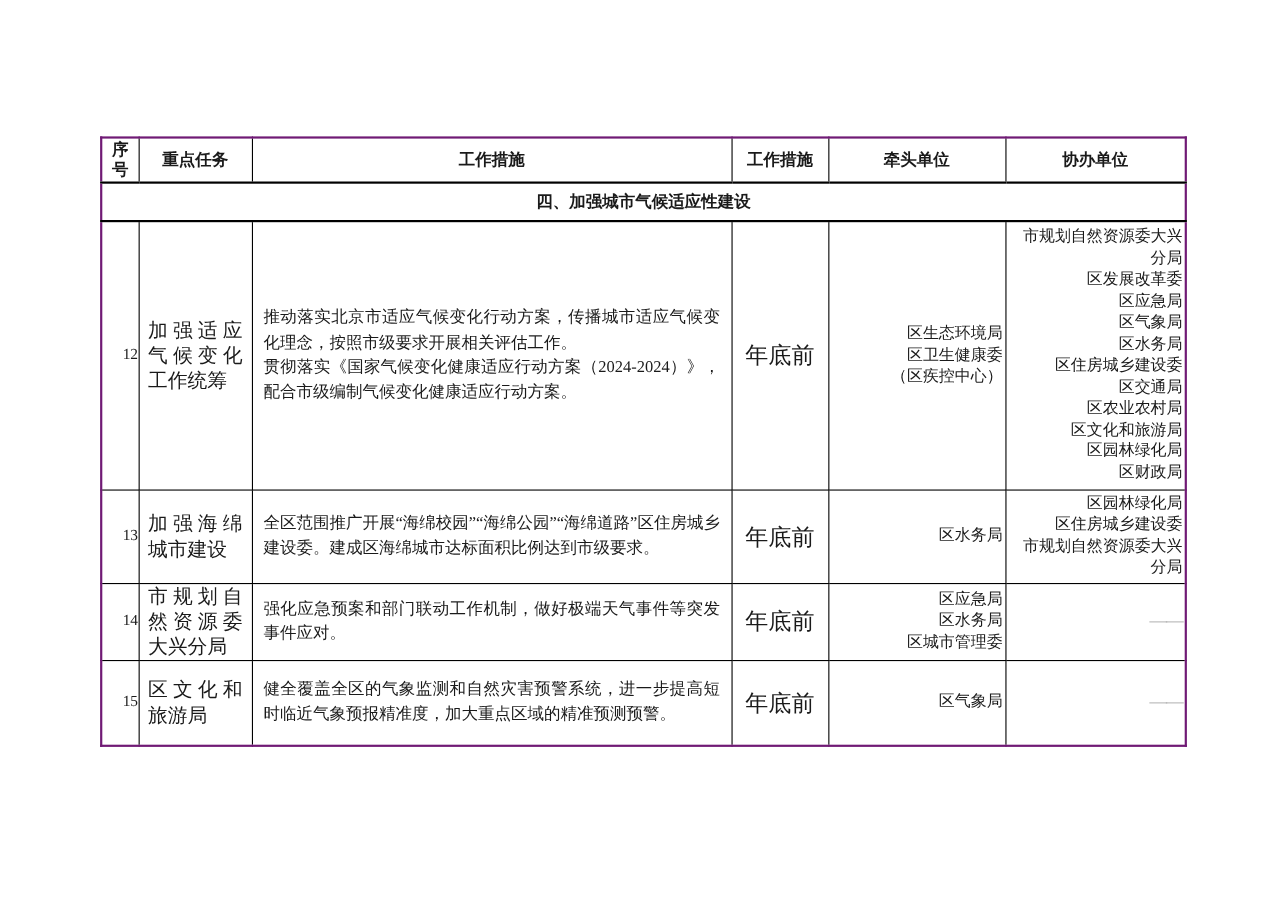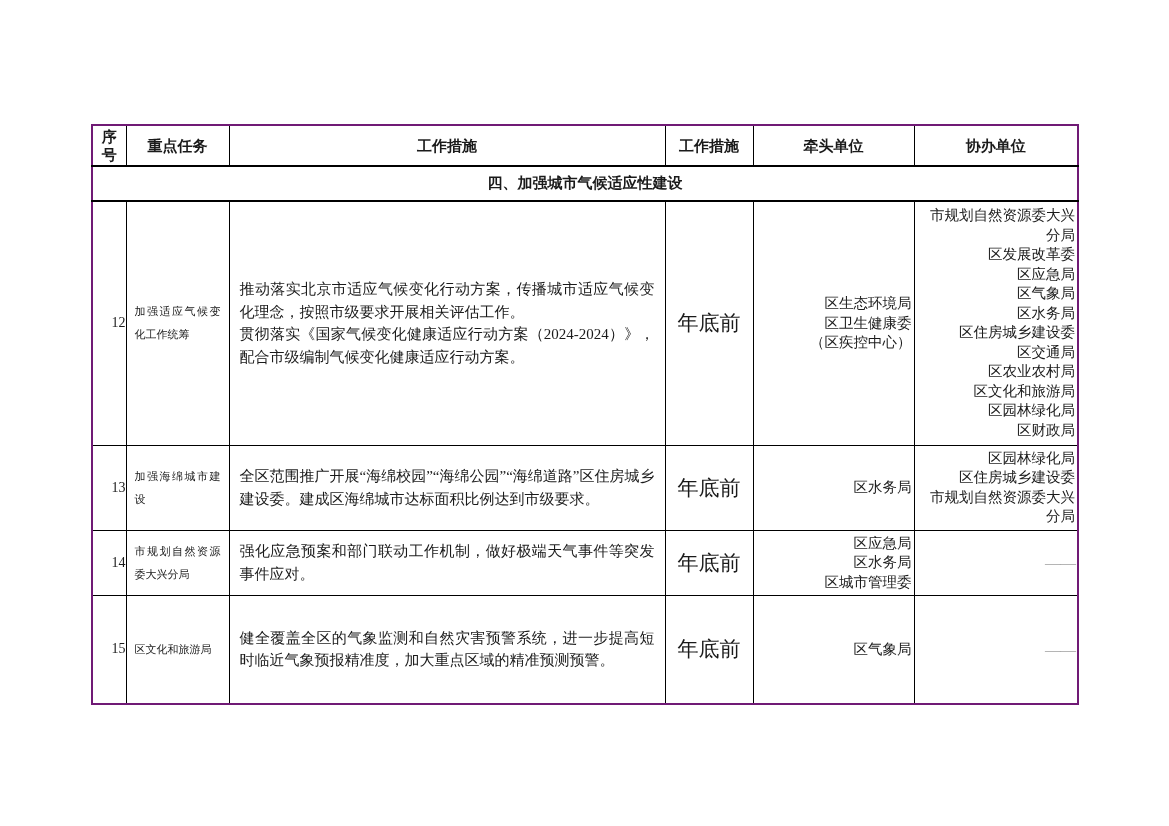"加强适应气候变化工作统筹" td.task-cell { font-size: 11px -> 18px }
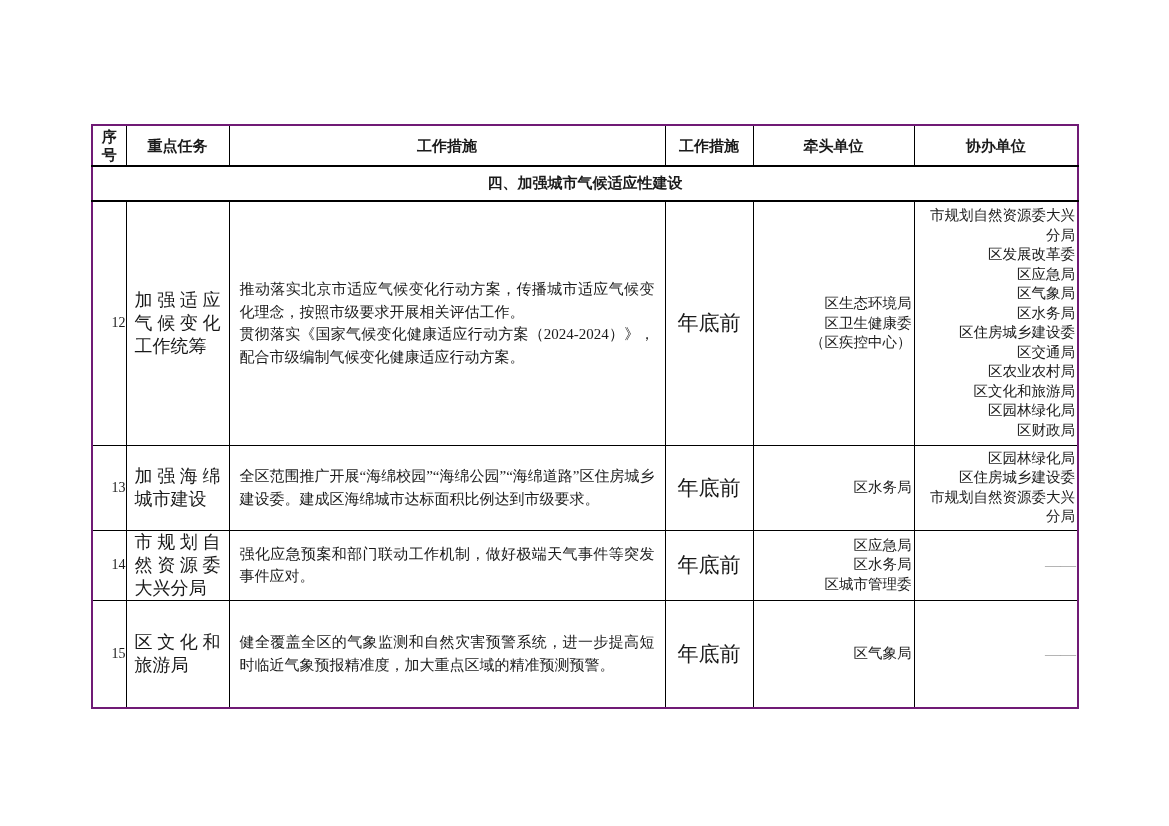"15" tr.row-15 { height: 108px -> 78px }
